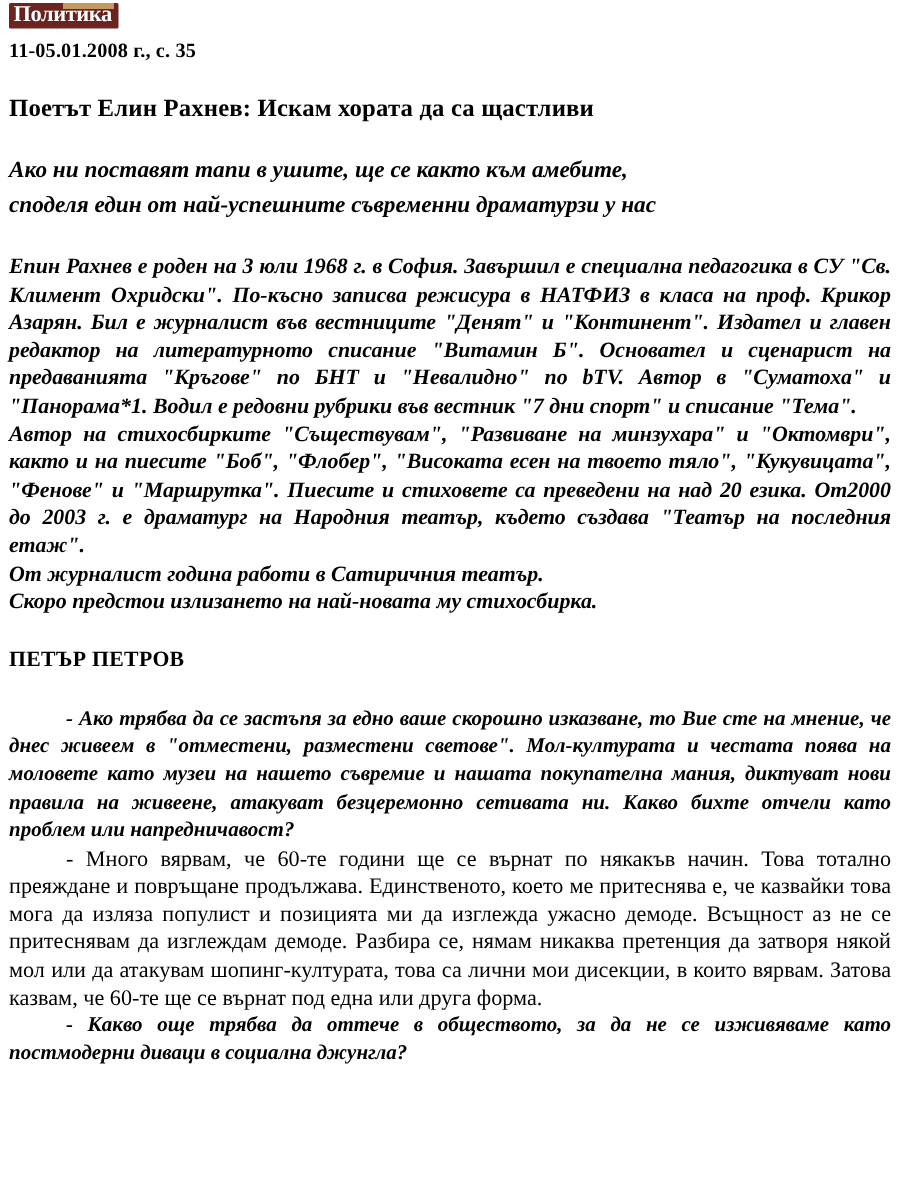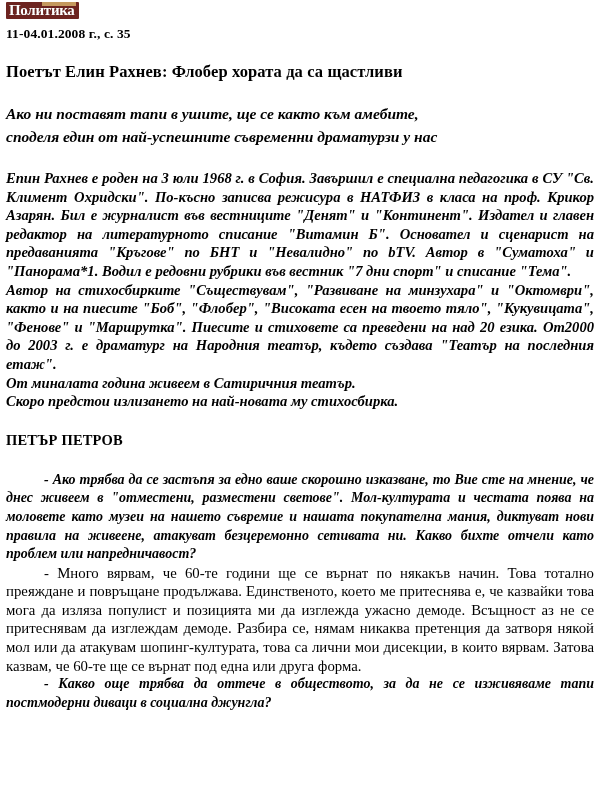"11-04.01.2008 г., с. 35" div.dateline { text: 11-04.01.2008 -> 11-05.01.2008 }
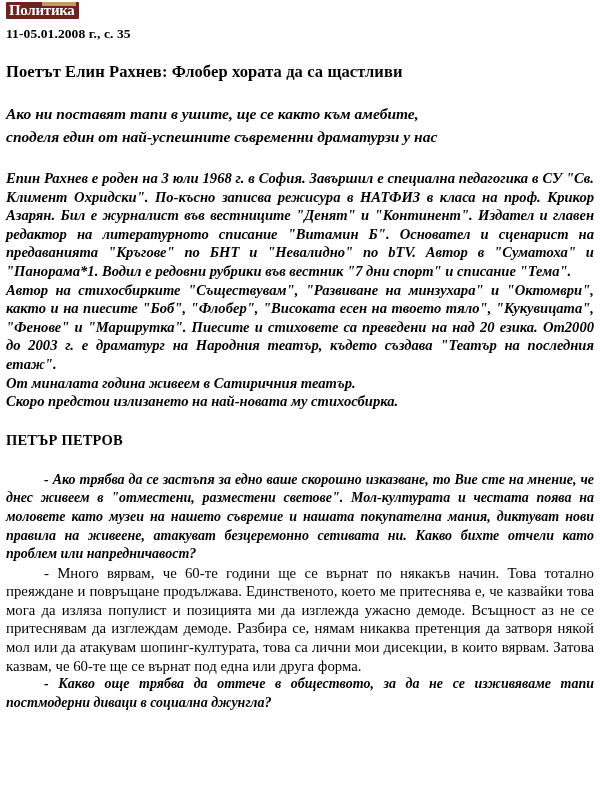"Поетът Елин Рахнев: Флобер хората" div.headline { text: Флобер -> Искам }
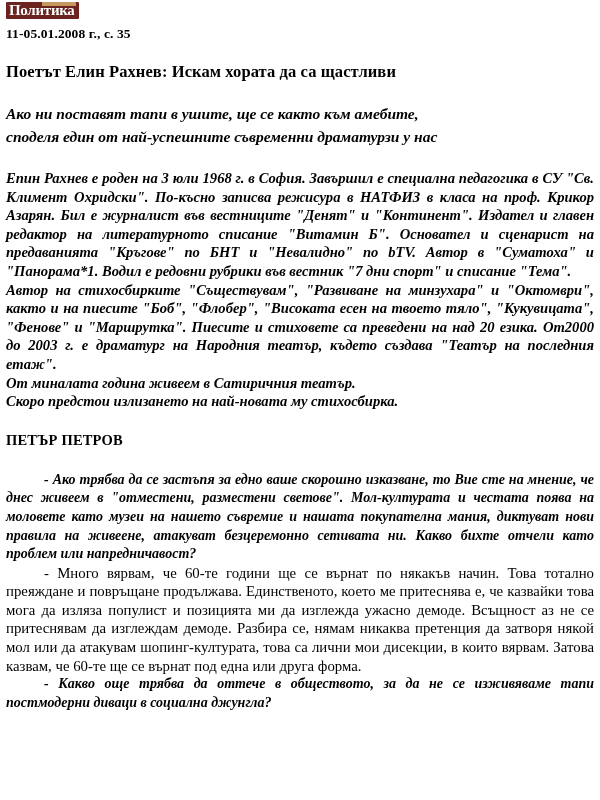"От миналата година живеем в" p { text: миналата година живеем -> журналист година работи }
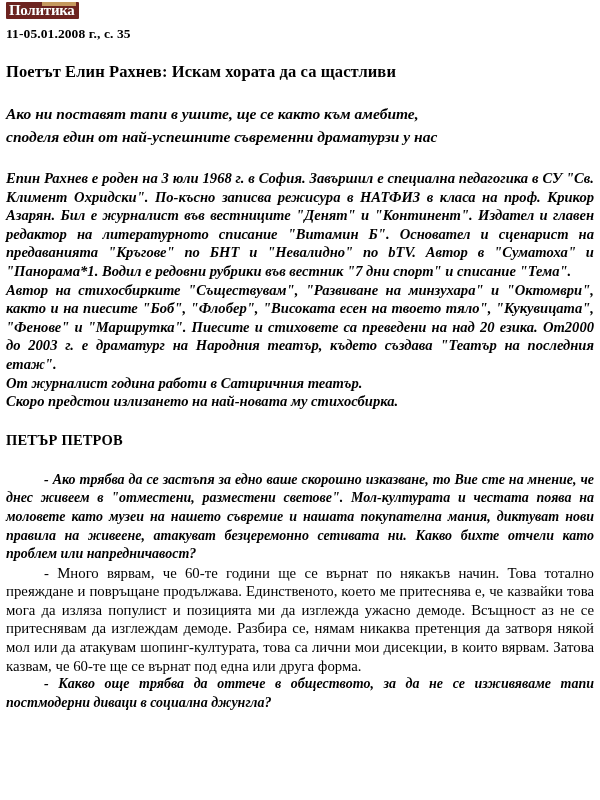"- Какво още трябва да" p.question { text: тапи -> като }
